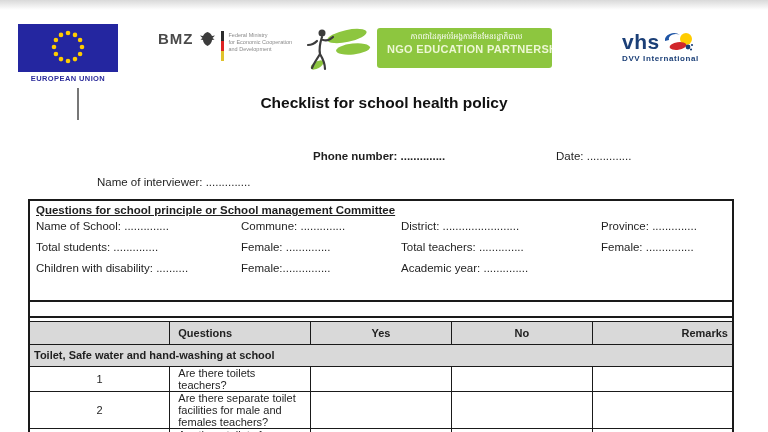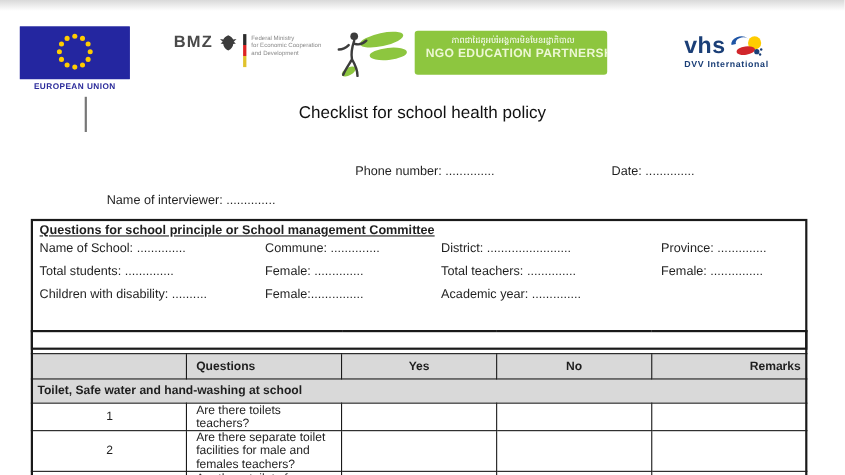"Checklist for school health policy" .doc-title { font-weight: normal -> bold }
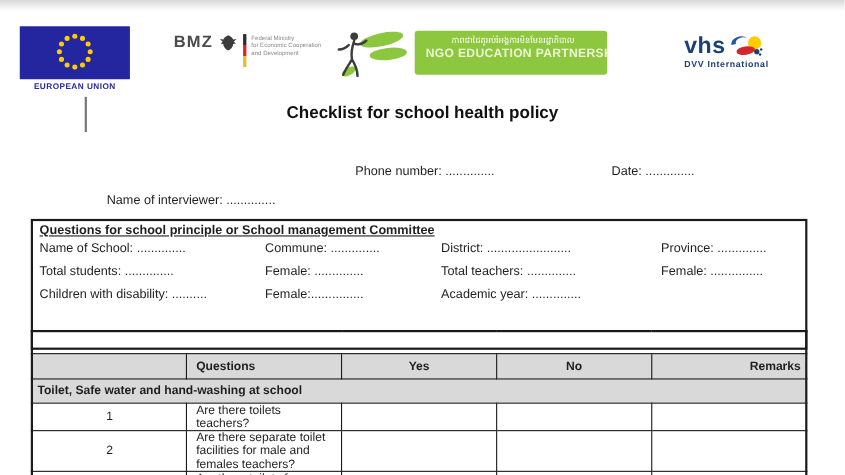"Phone number: .............." .interviewer-row .f-phone { font-weight: none -> bold; left: 323px -> 313px }
